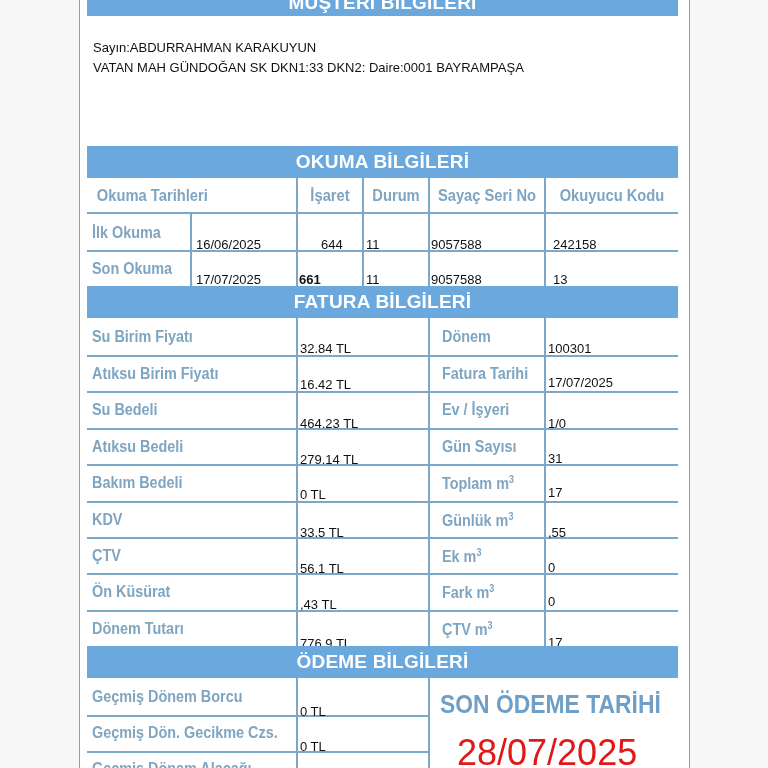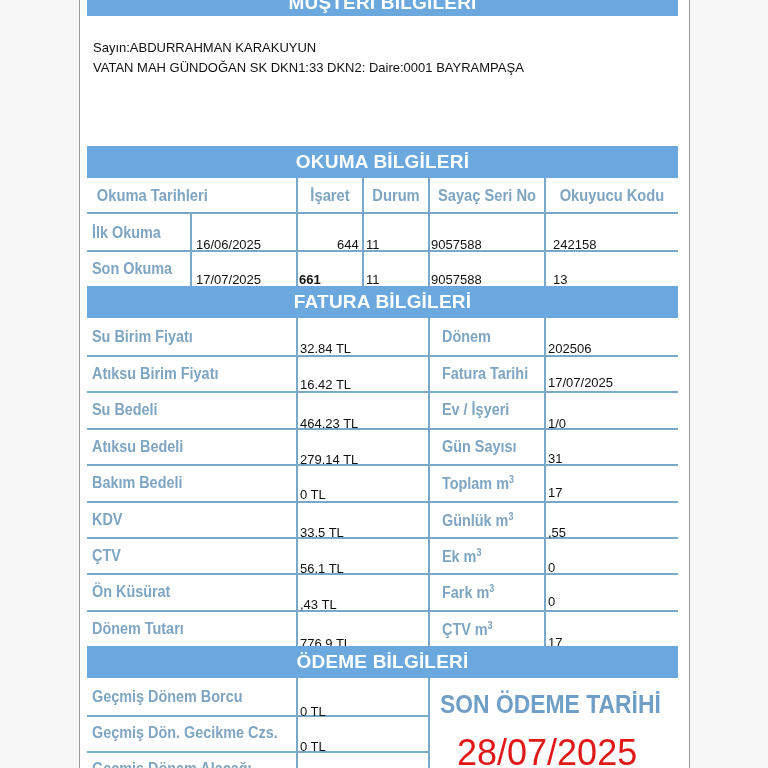"644" div.val { left: 298px -> 282px }
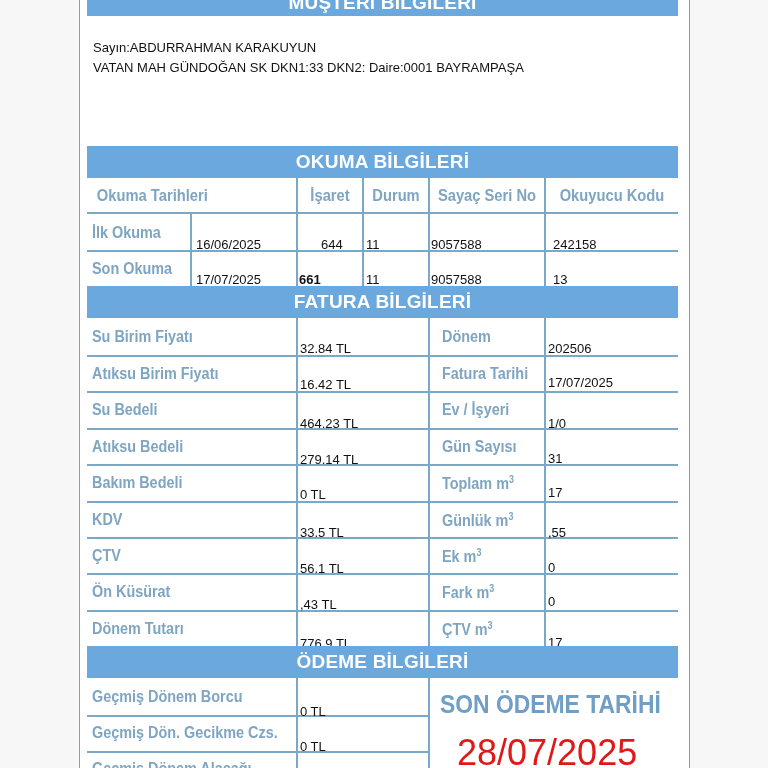"202506" div.rval { text: 202506 -> 100301 }
